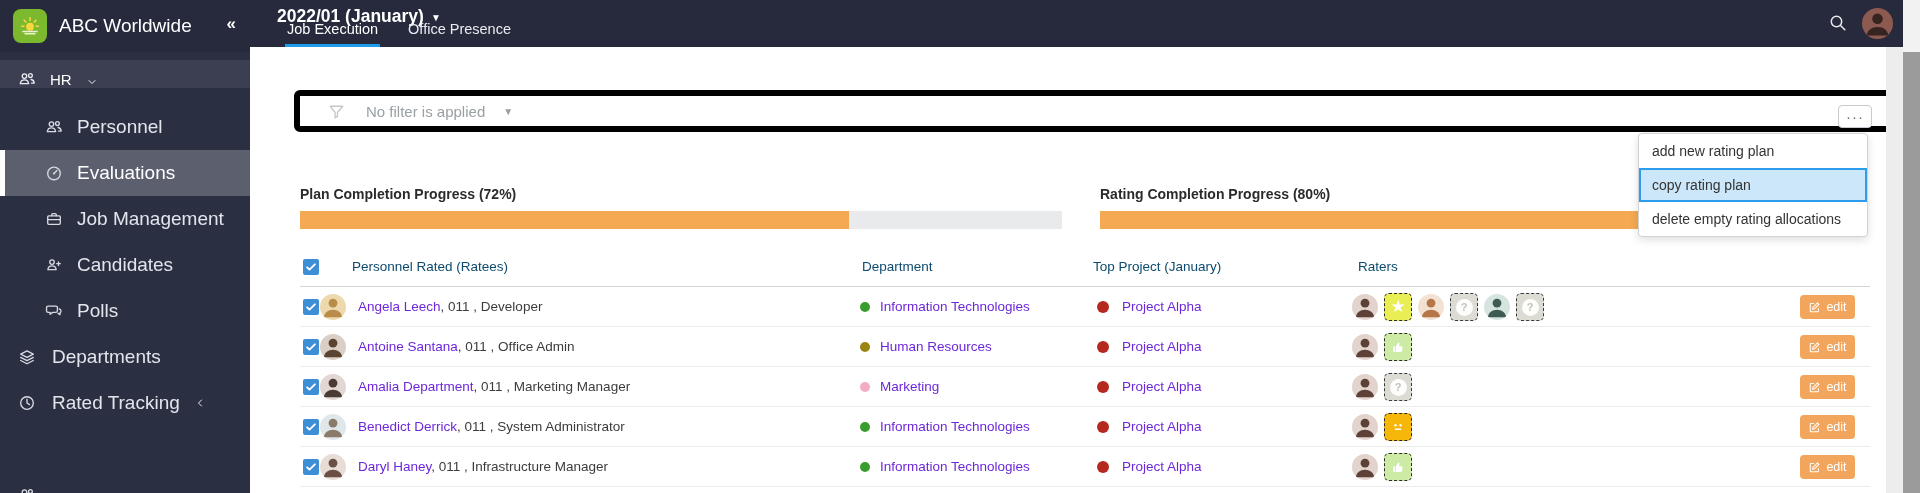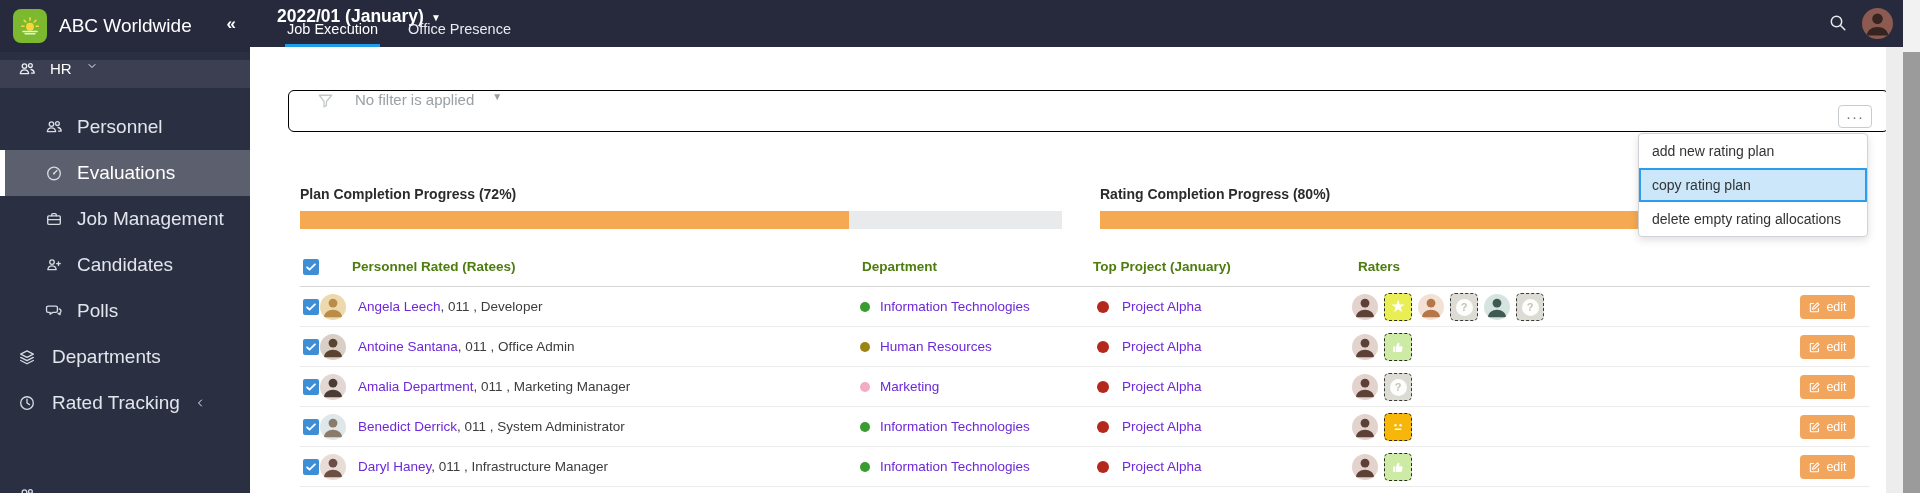"HR" .hr-head { align-items: flex-start -> flex-end }
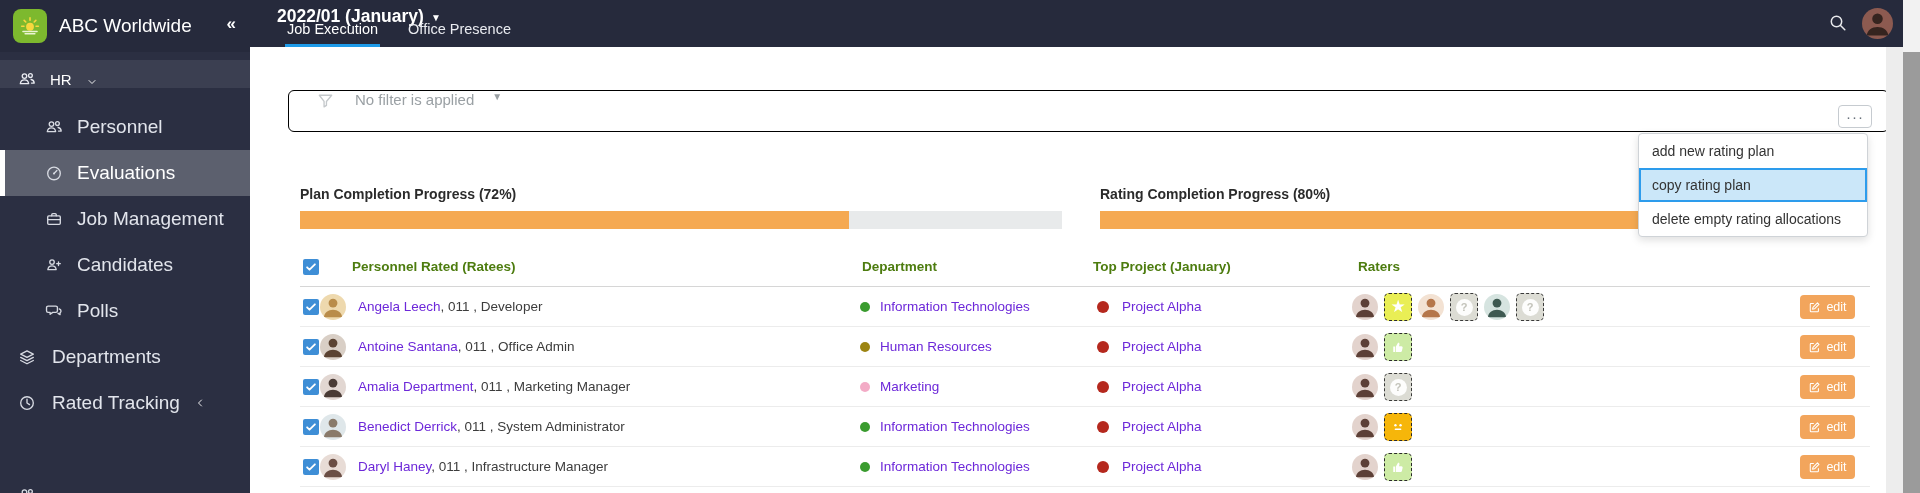"No filter is applied" #filterbar { align-items: flex-start -> center; border: 1px solid #000000 -> 6px solid #000000; left: 38px -> 44px }
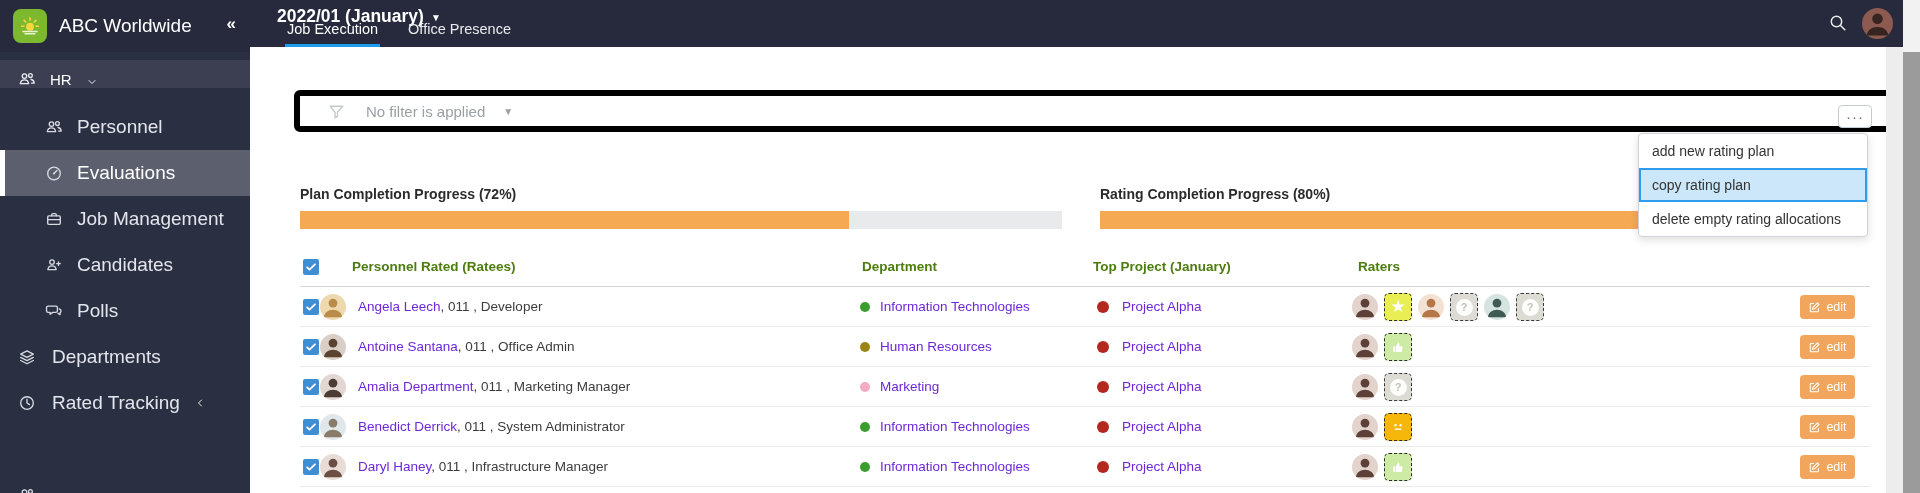"Personnel Rated (Ratees)" .thead { color: #4d7c0f -> #0c4a6e; font-weight: bold -> normal }
